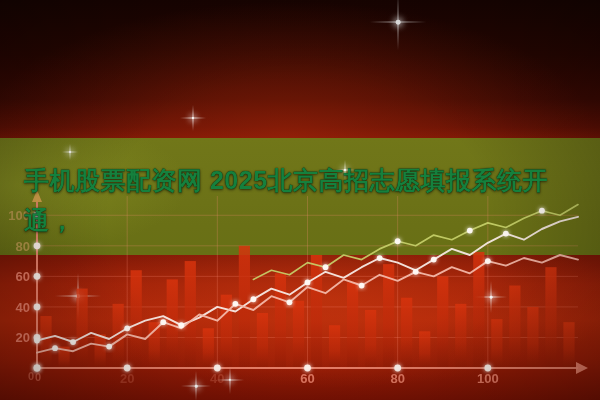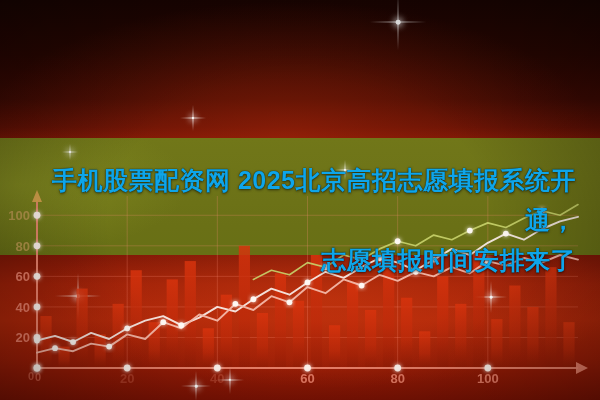"手机股票配资网 2025北京高招志愿填报系统开通，" .headline { color: #0ea5e9 -> #15803d; text-align: right -> left }
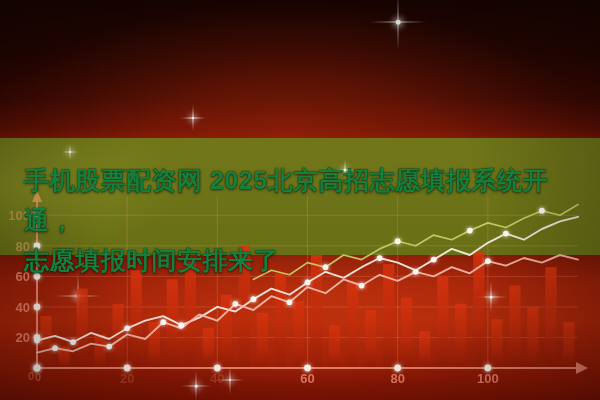"志愿填报时间安排来了" span { html: <span>志愿填报时间安排来了</span> -> none }
